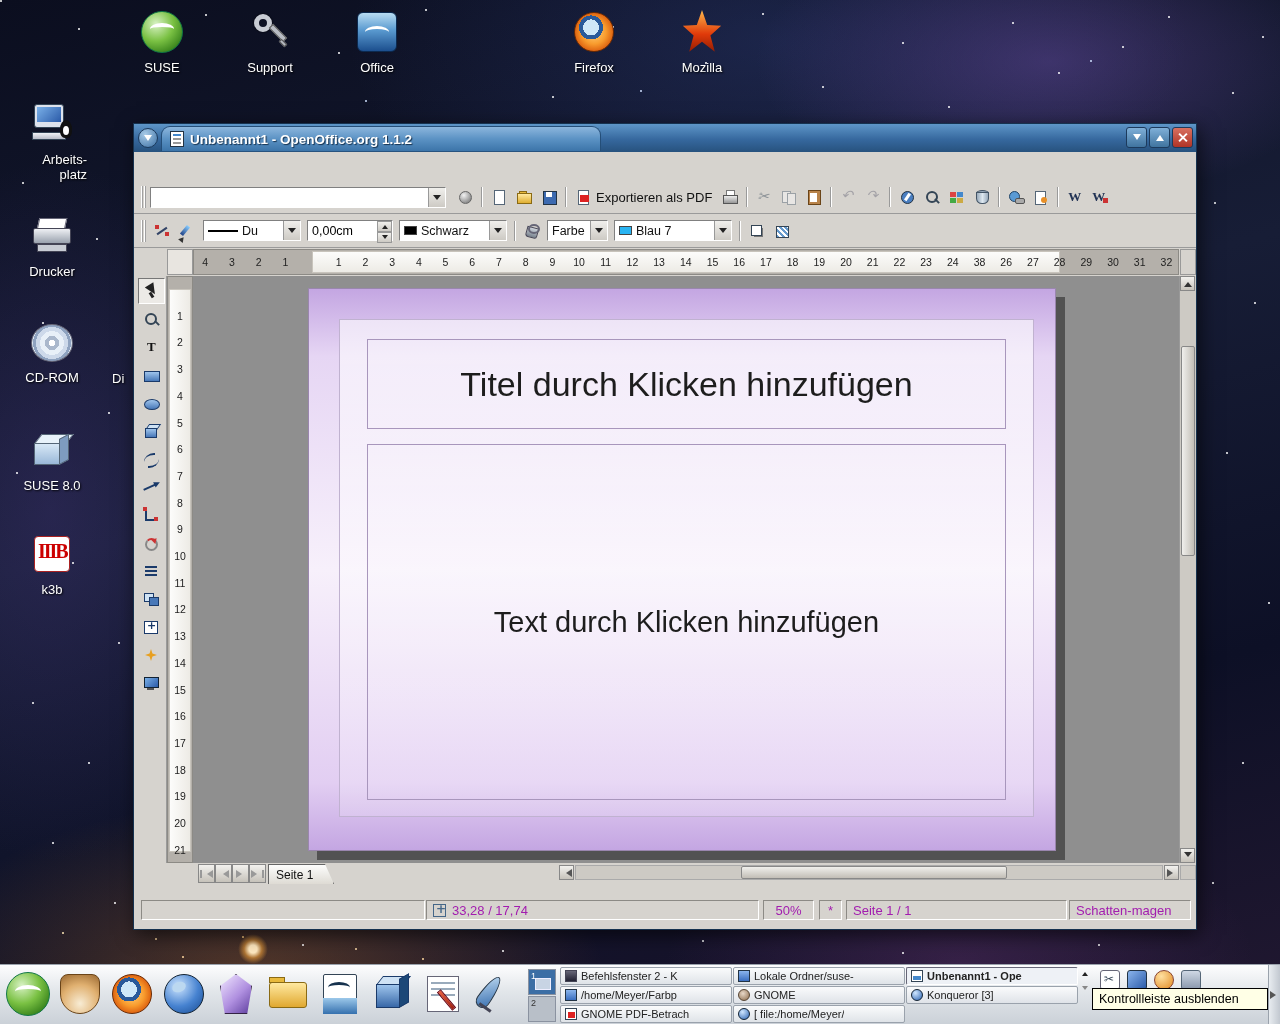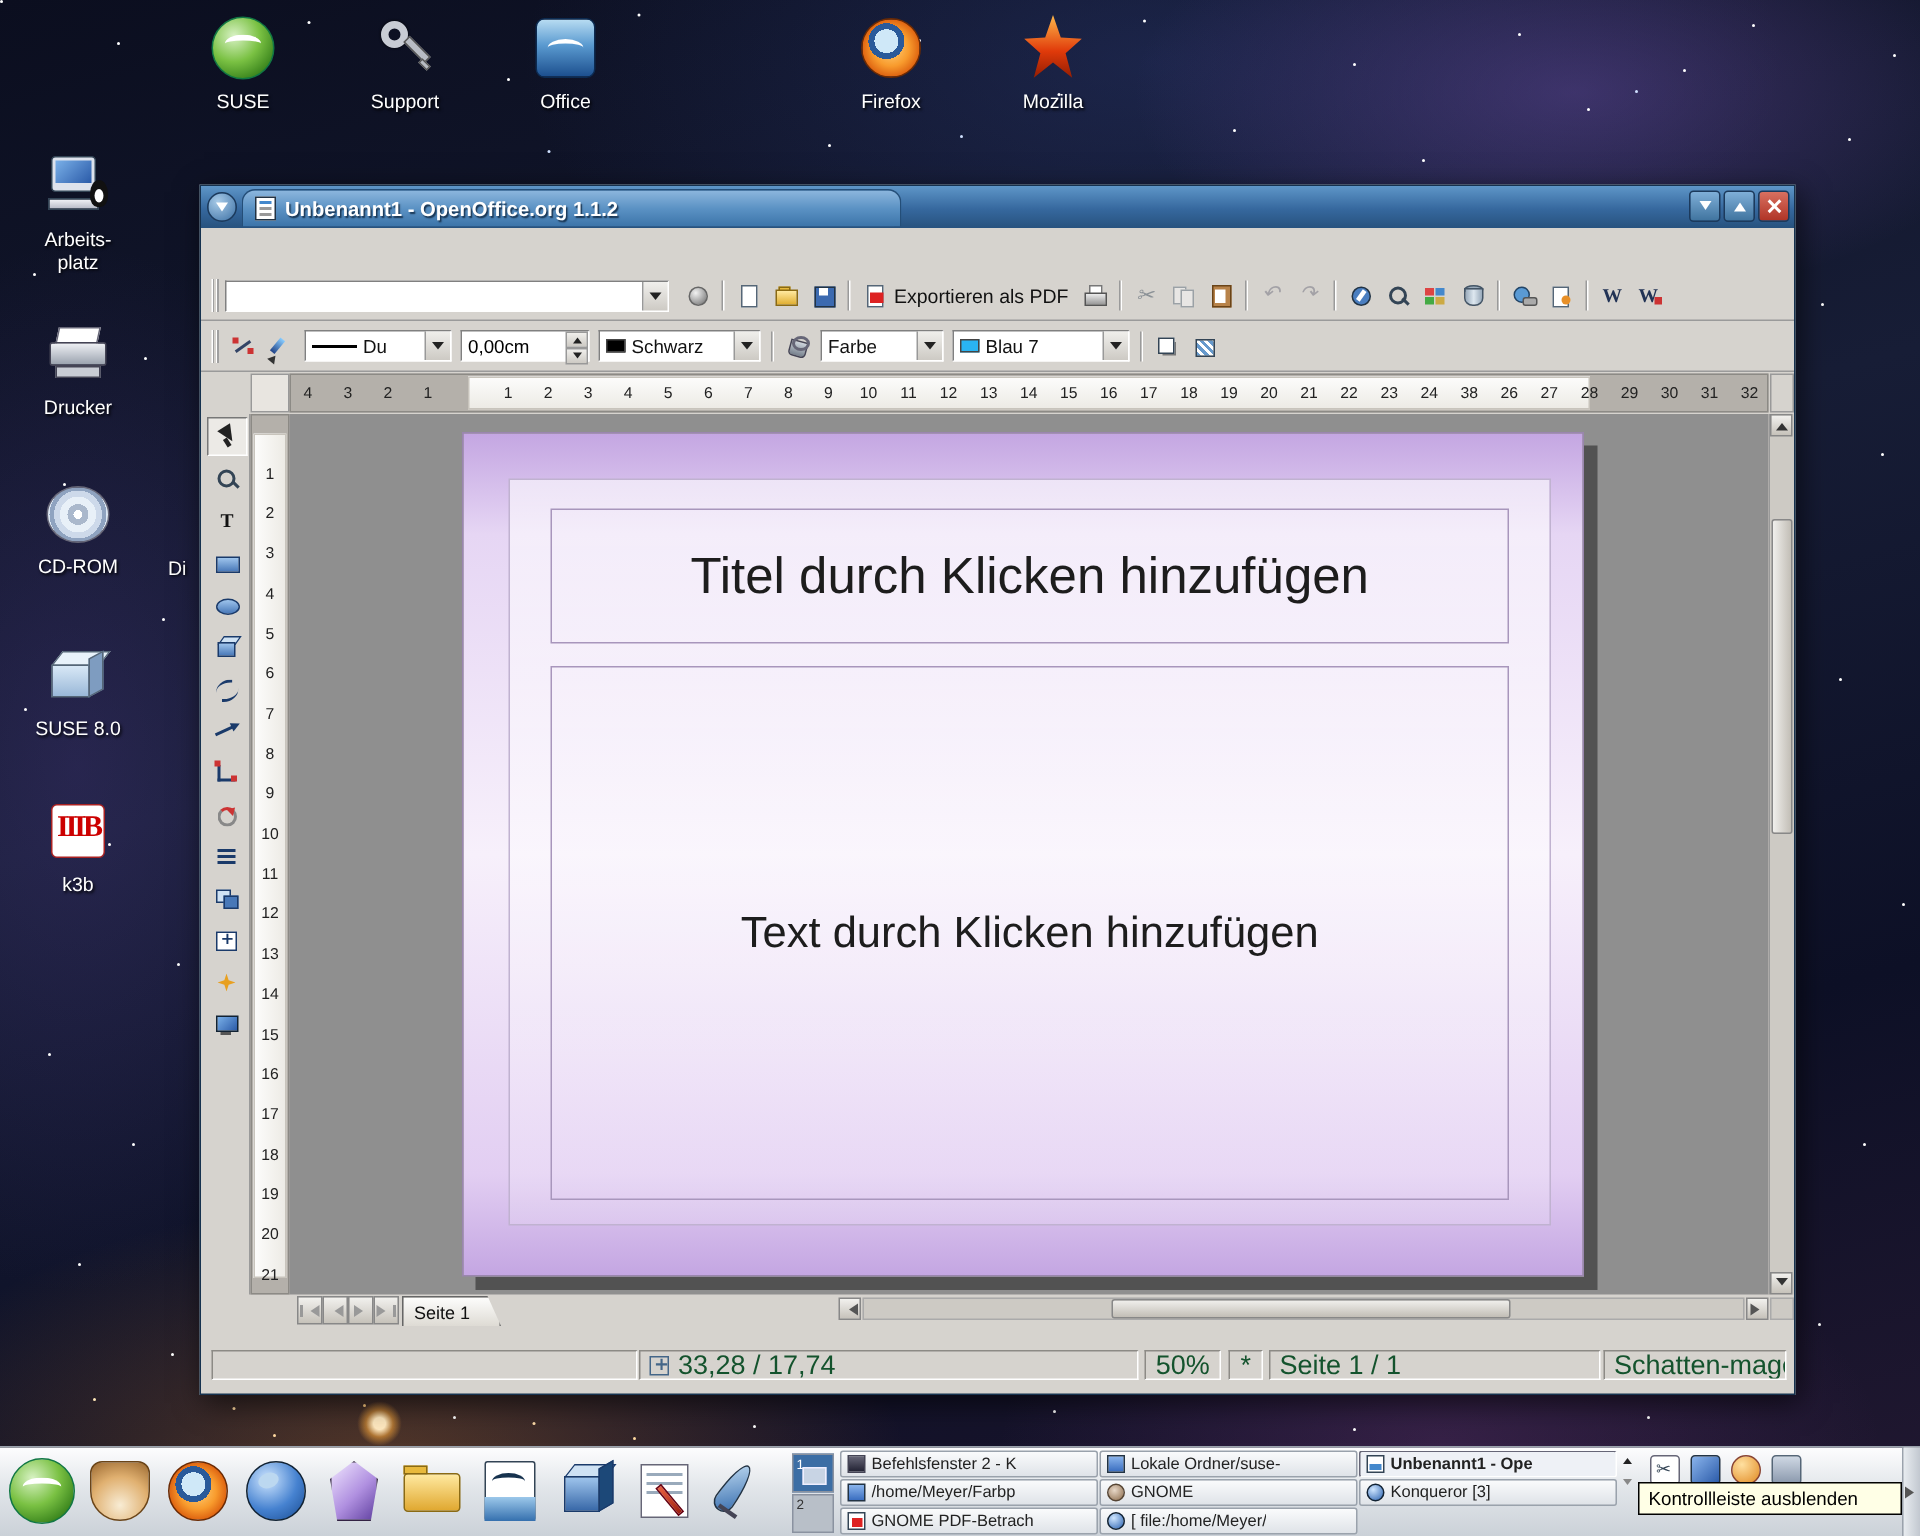"Arbeits- platz" div.dicon { text-align: none -> right }
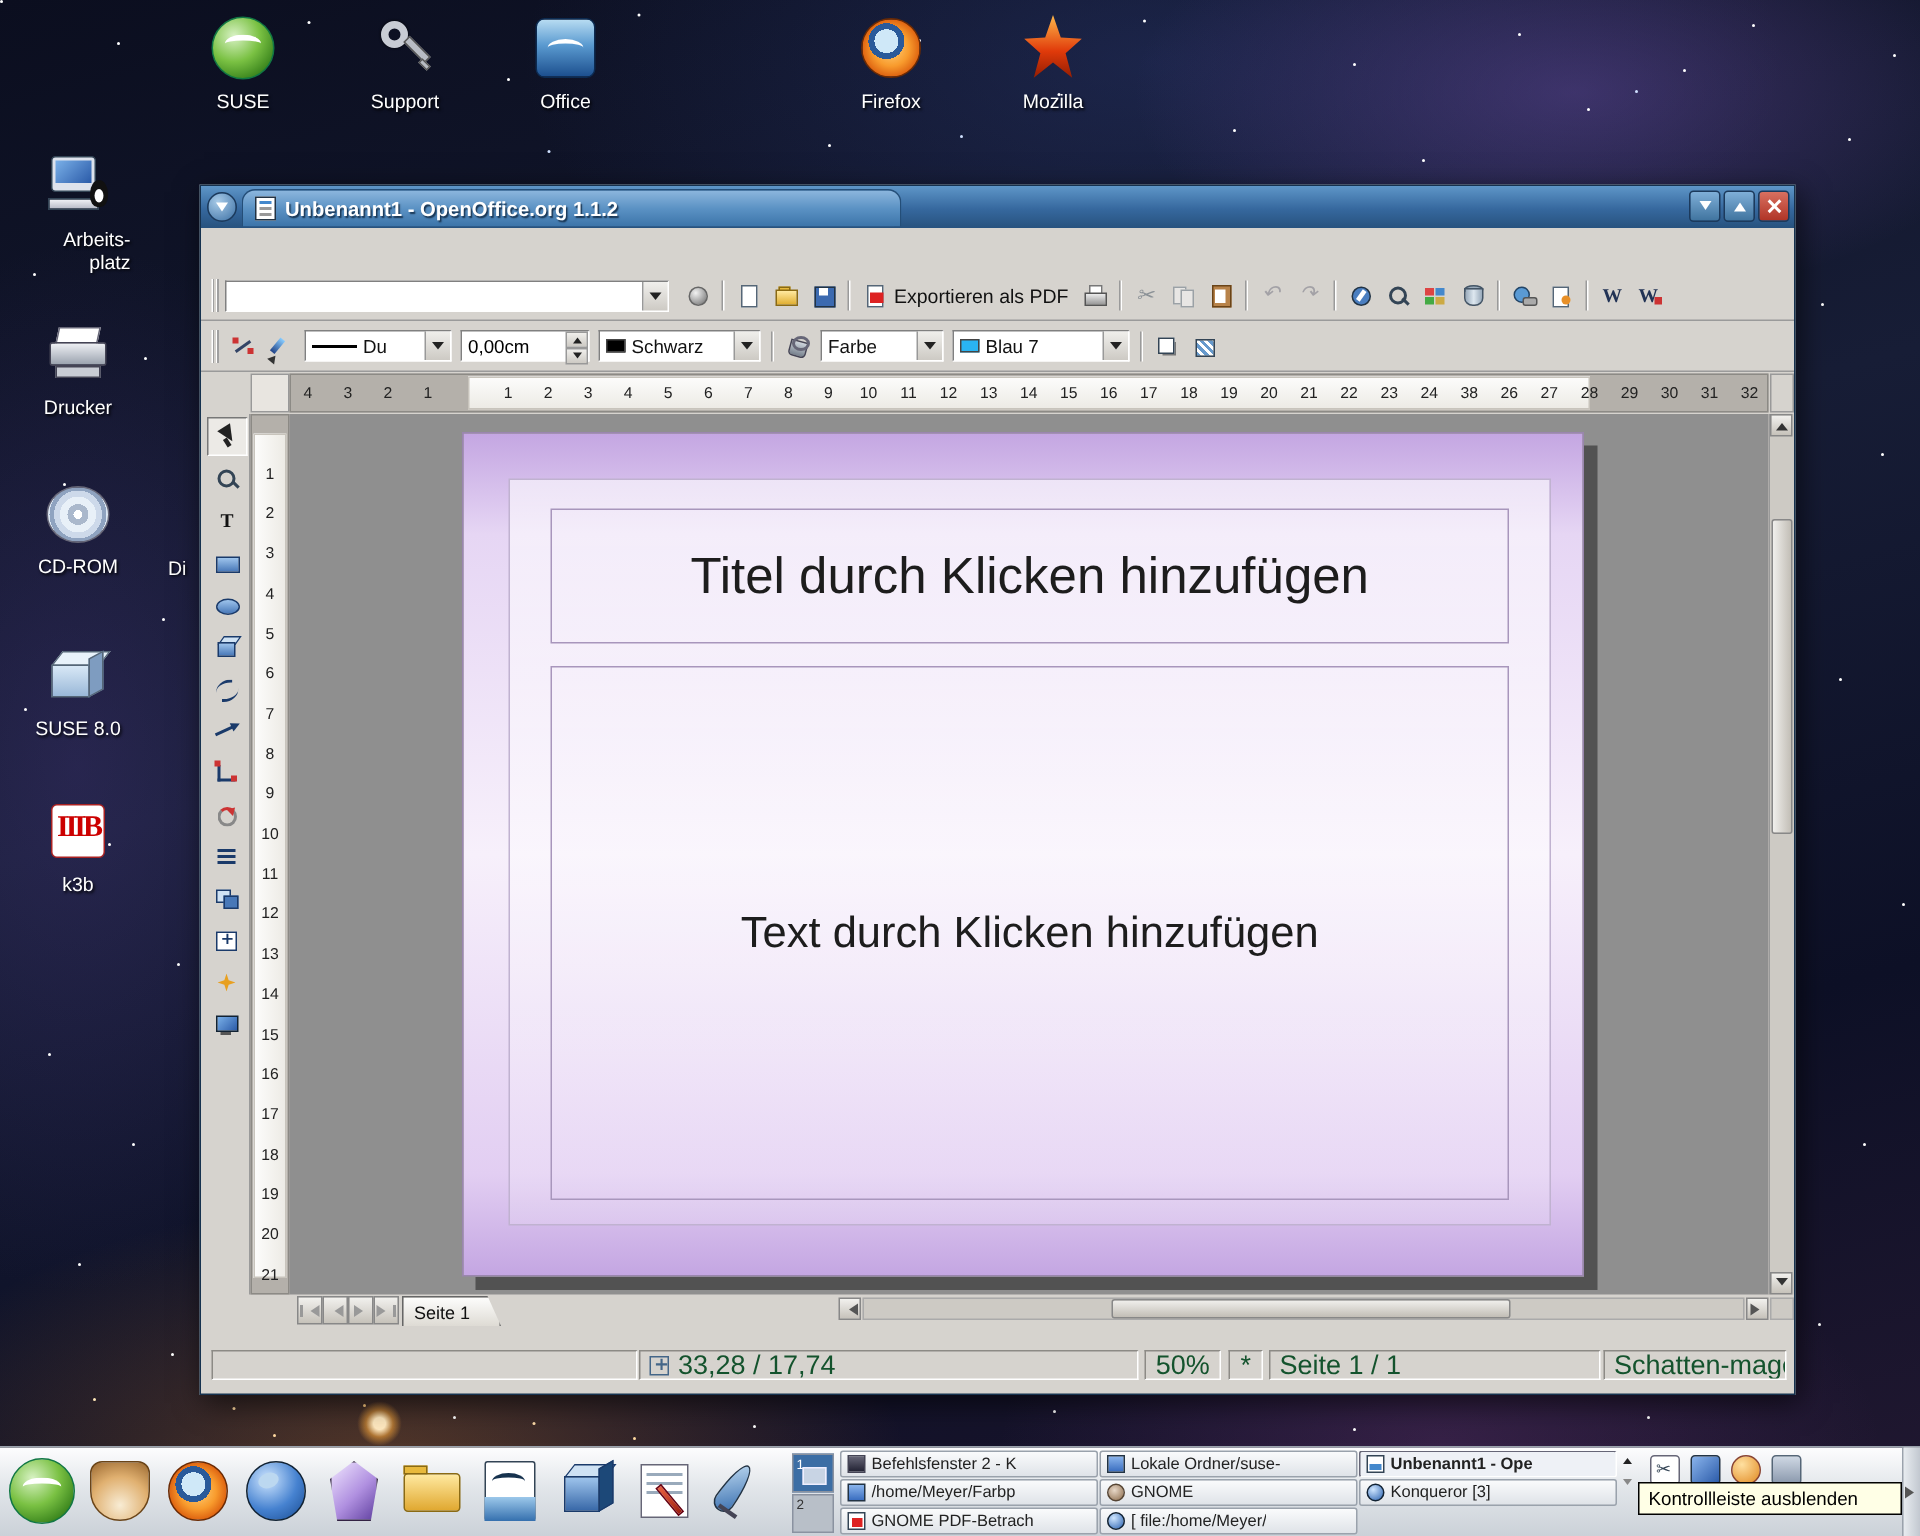"Farbe" .fill-type { width: 82px -> 61px }
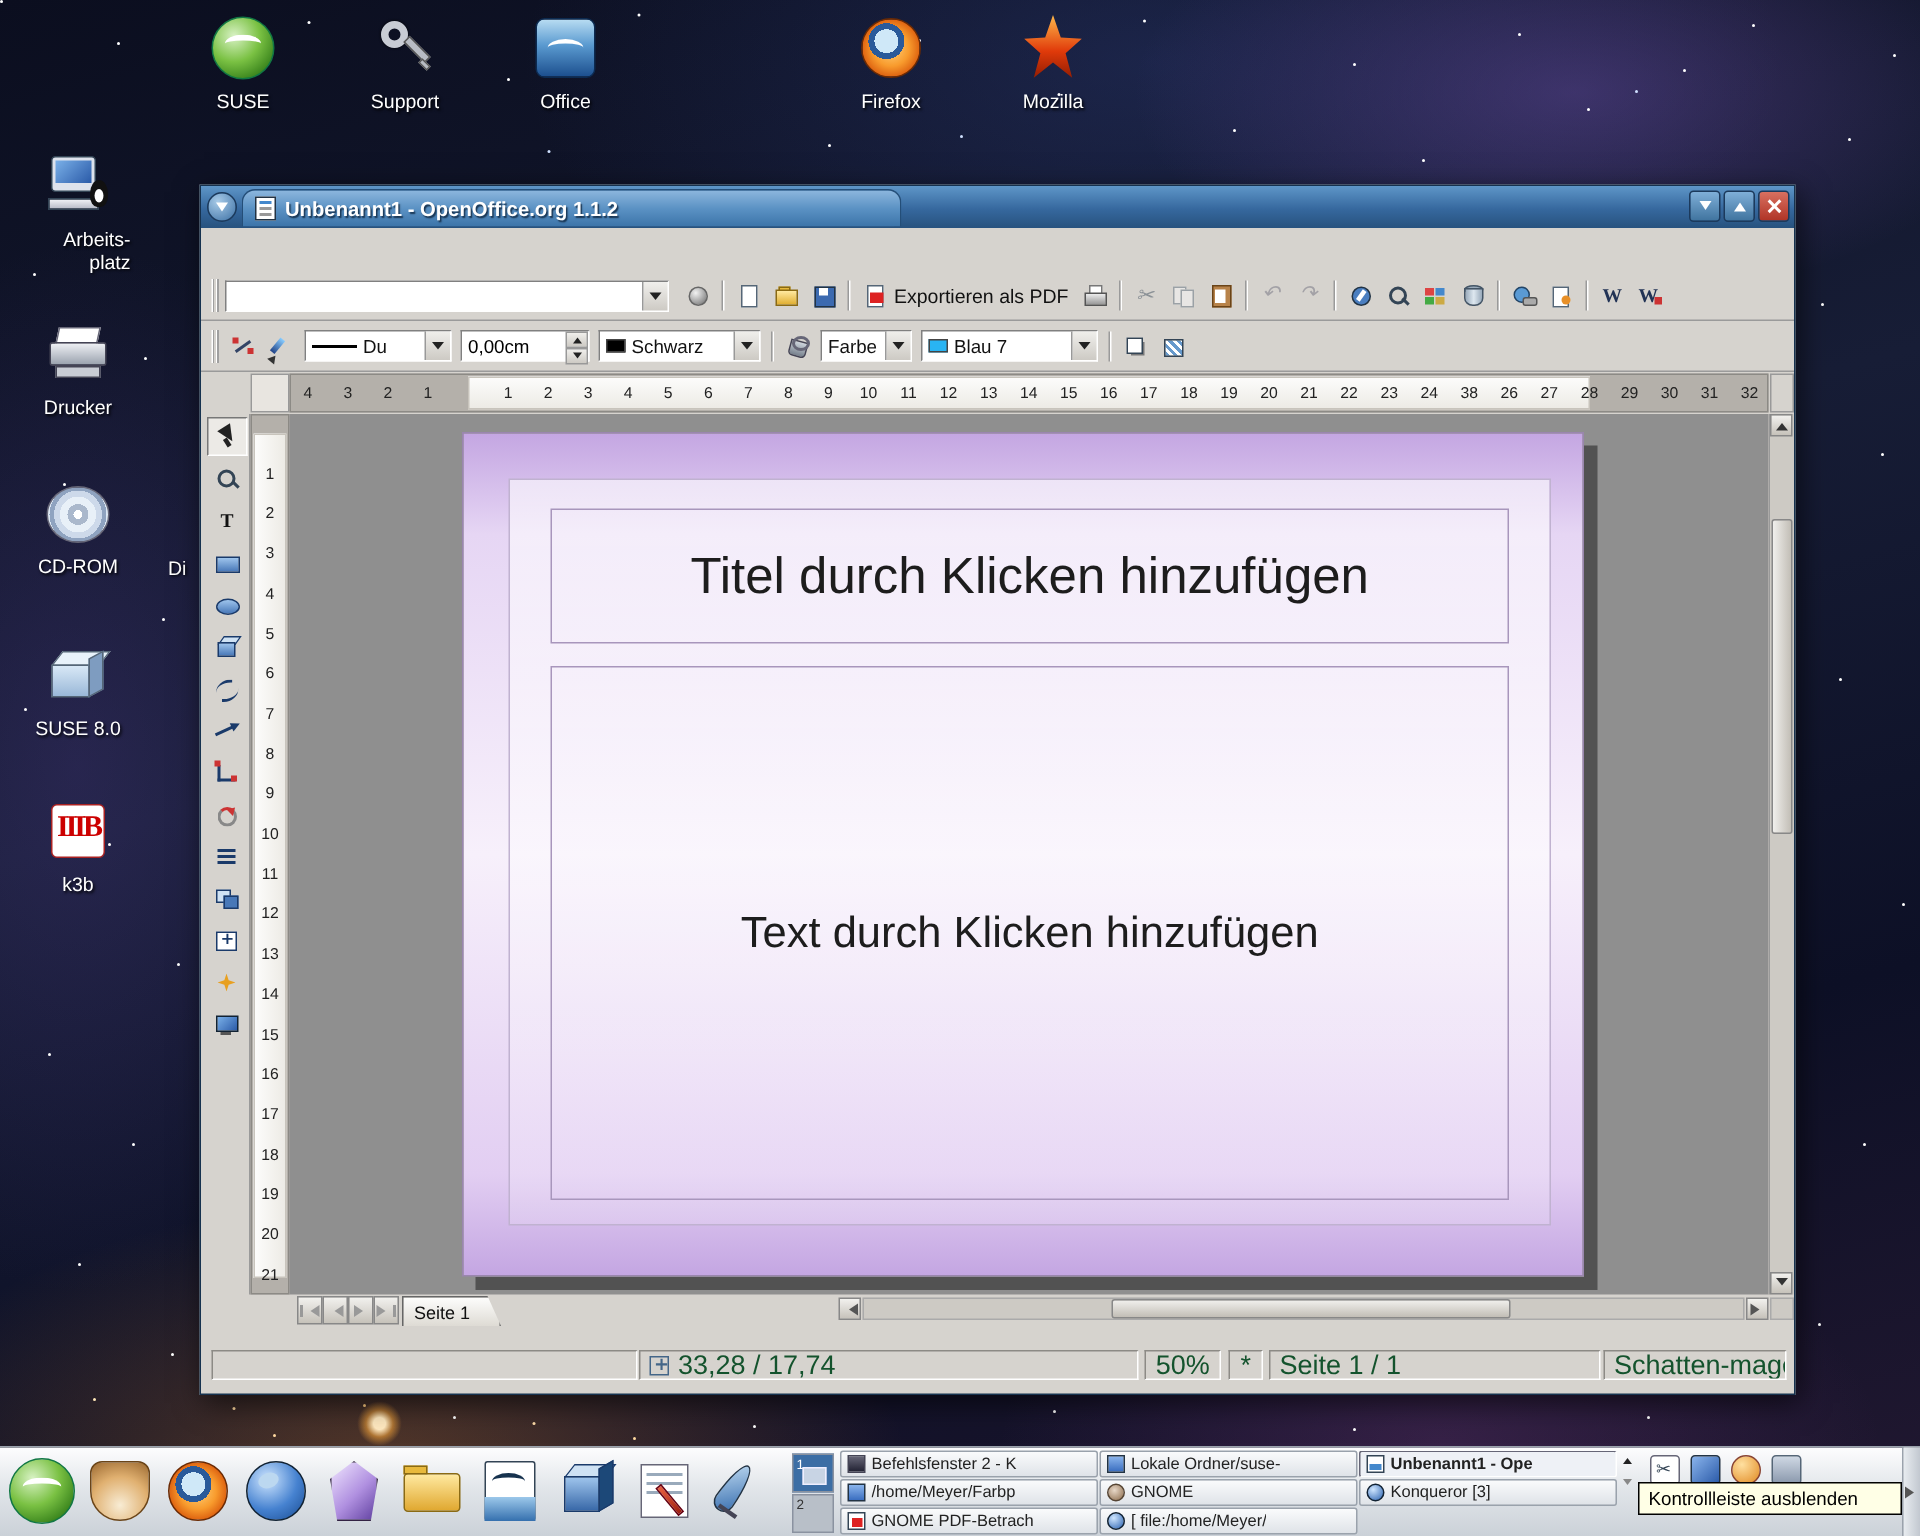"33,28 / 17,74" .statusbar { color: #14532d -> #a21caf; font-size: 18px -> 13px }
